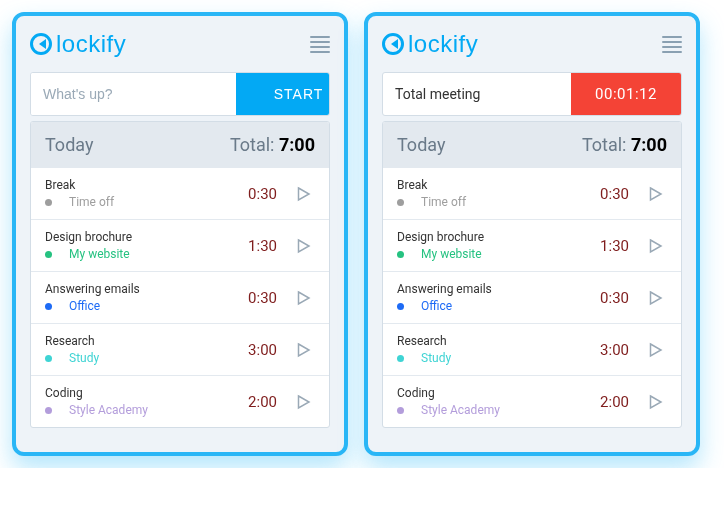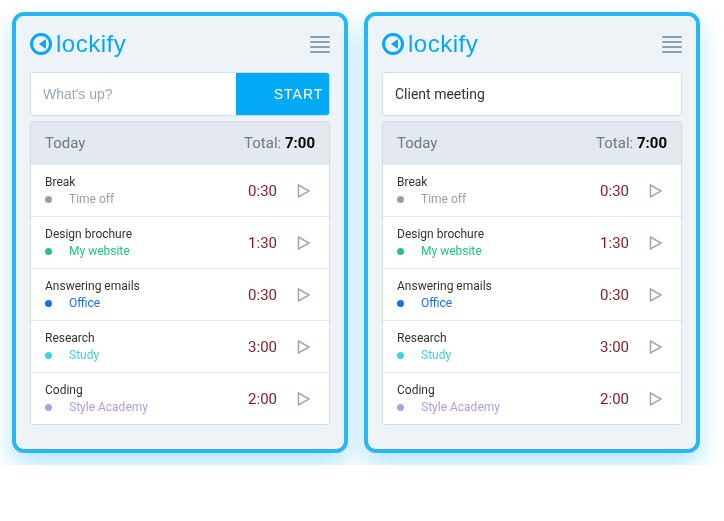"Client meeting" div.timer-display { text: Client -> Total }
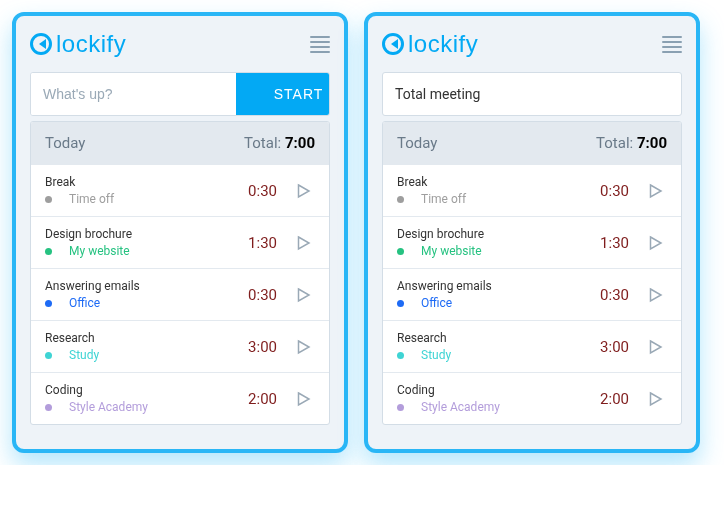"00:01:12" div.stop-btn { html: none -> <div>00:01:12</div> }
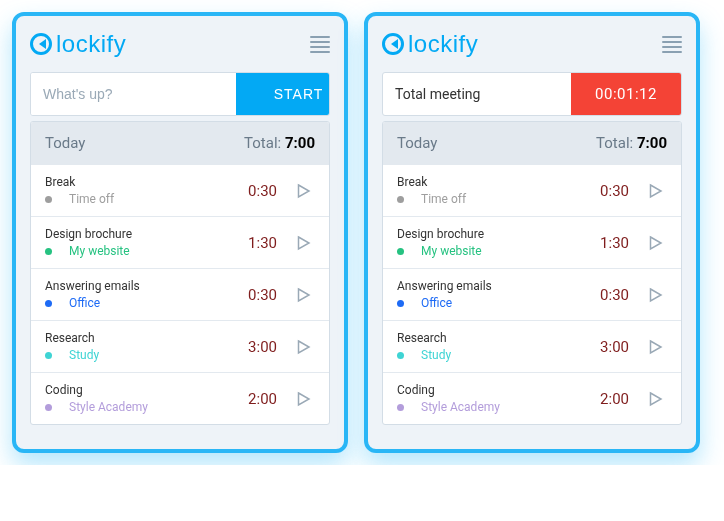"Today" .list-header { font-size: 15px -> 18px }
